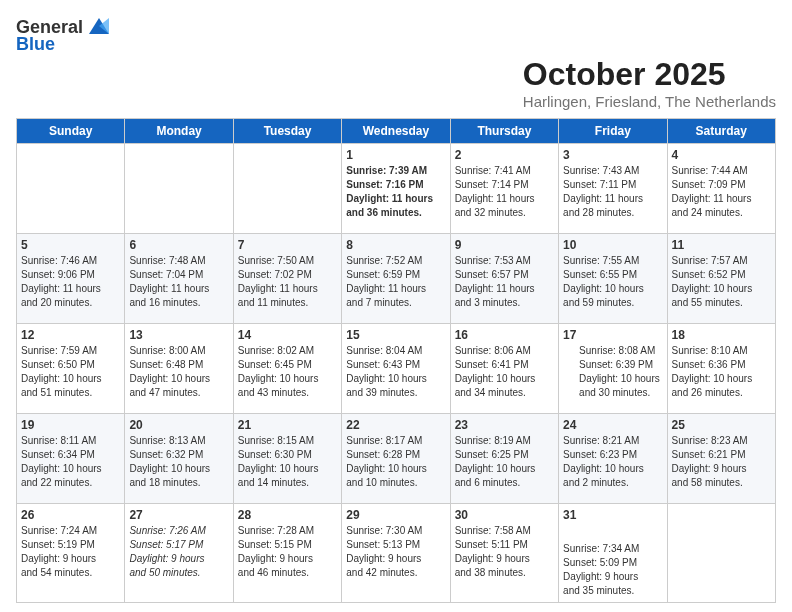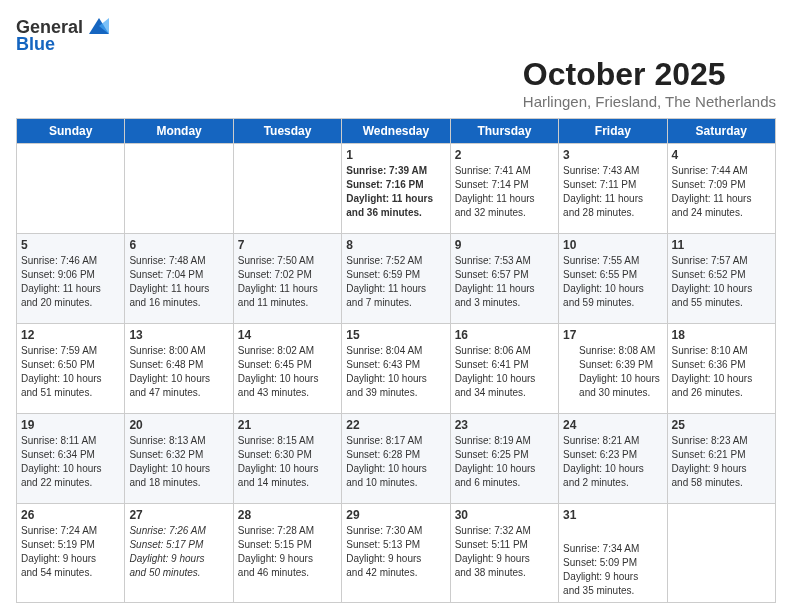"Sunrise: 7:32 AM" div.day-info { text: 7:32 -> 7:58 }
